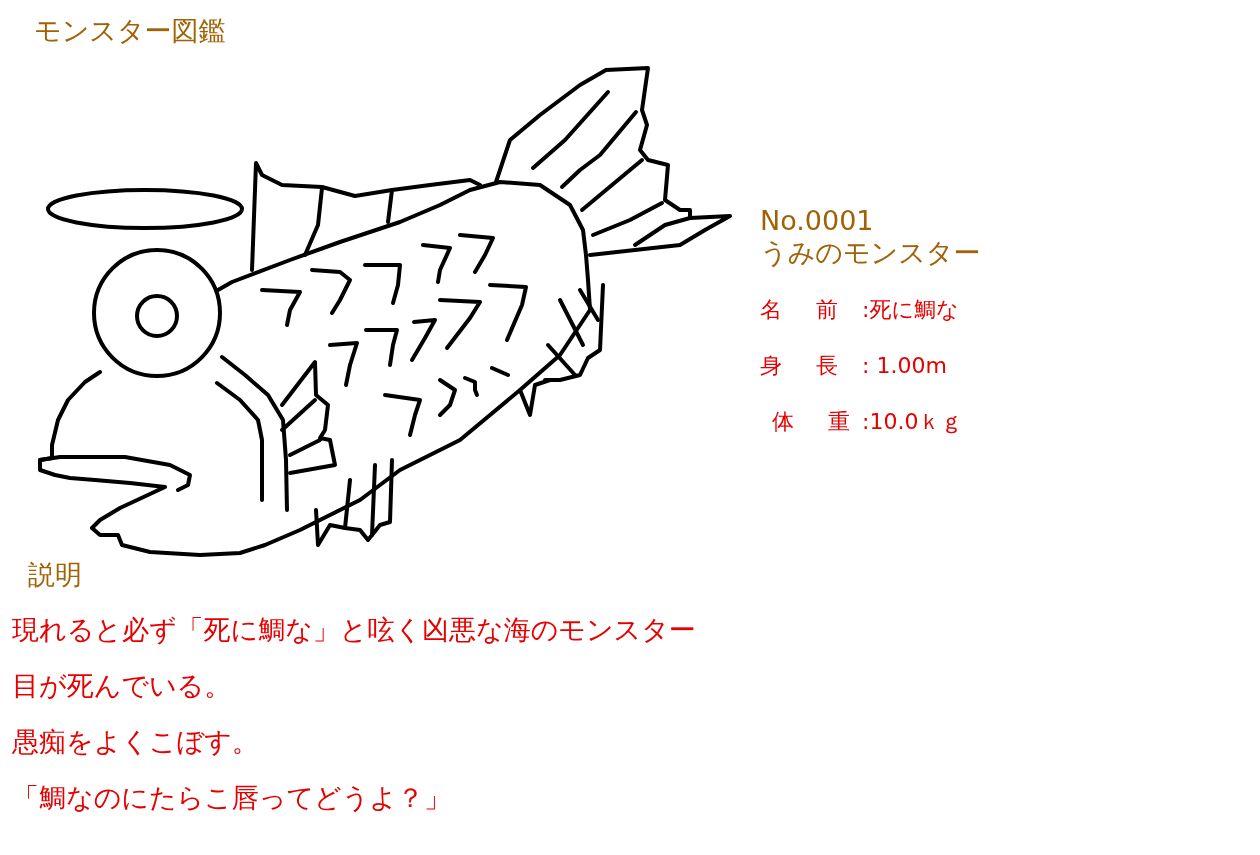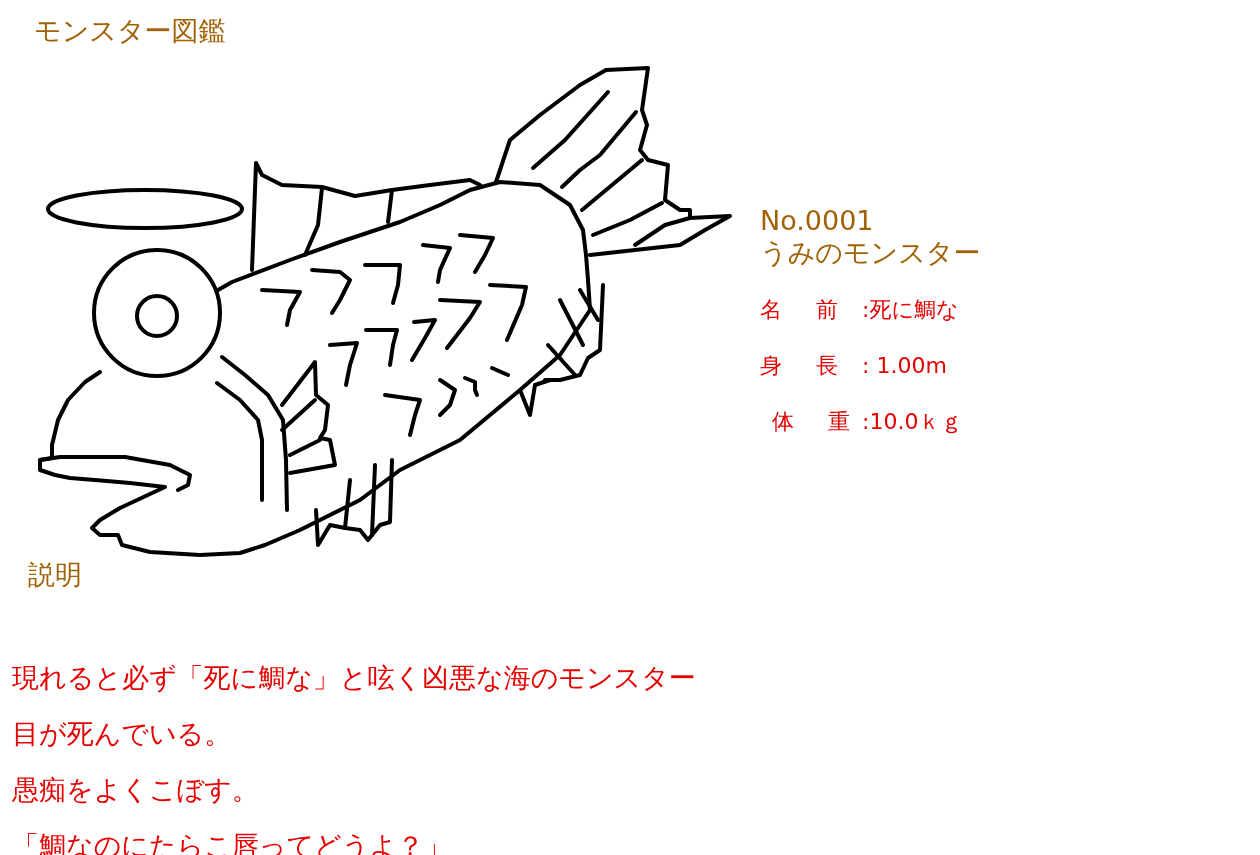"現れると必ず「死に鯛な」と呟く凶悪な海のモンスター" .desc-line { margin-top: 48px -> none }
